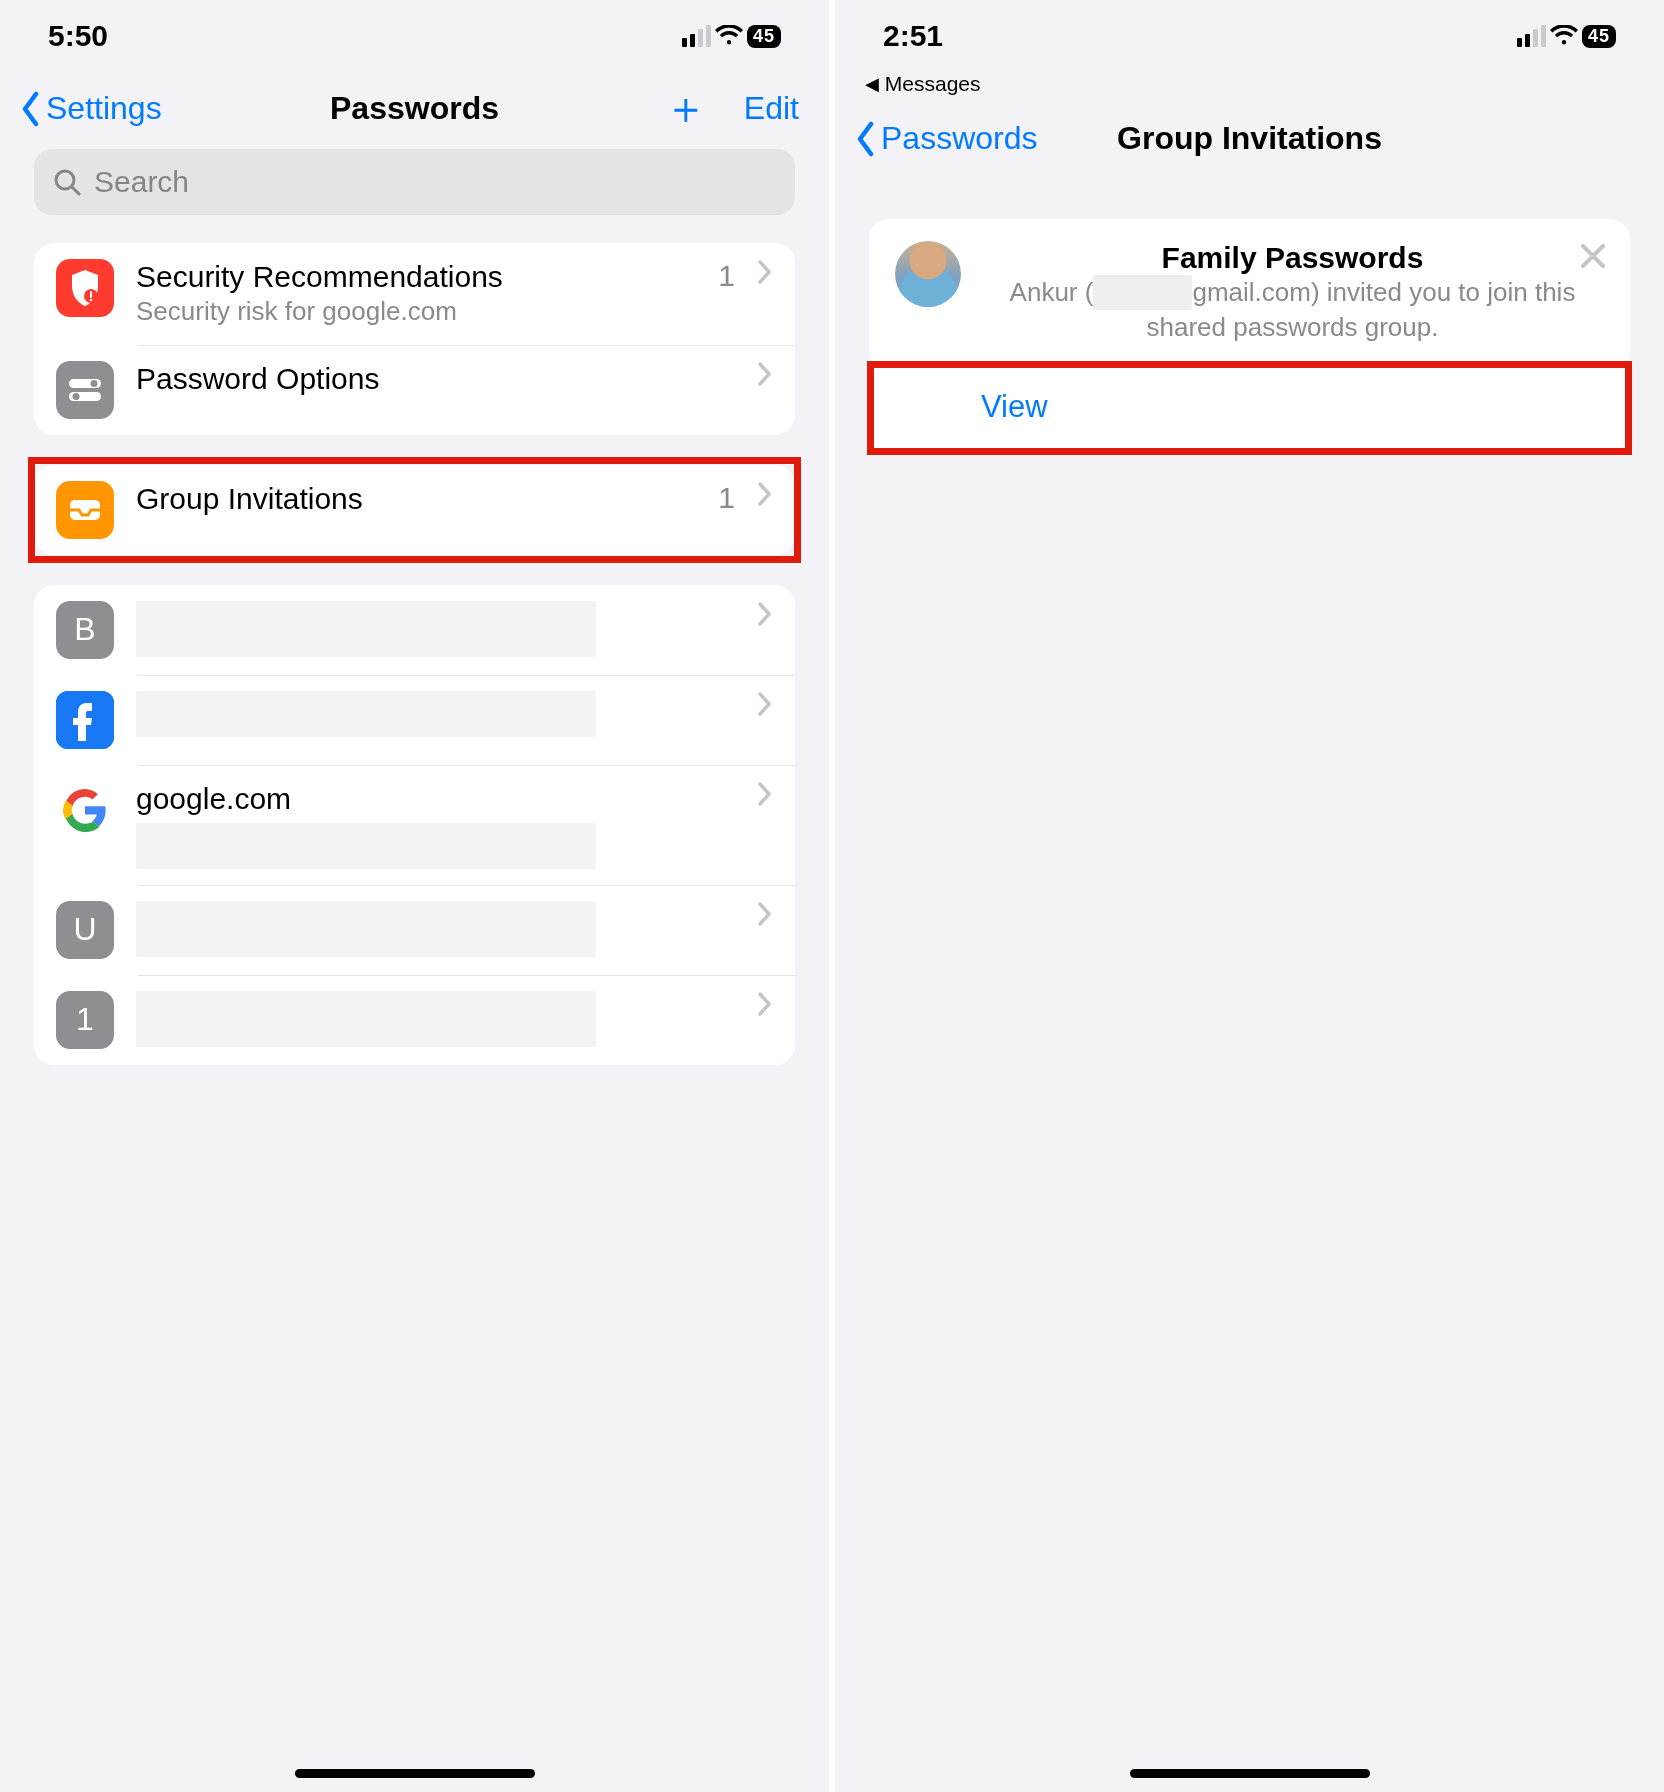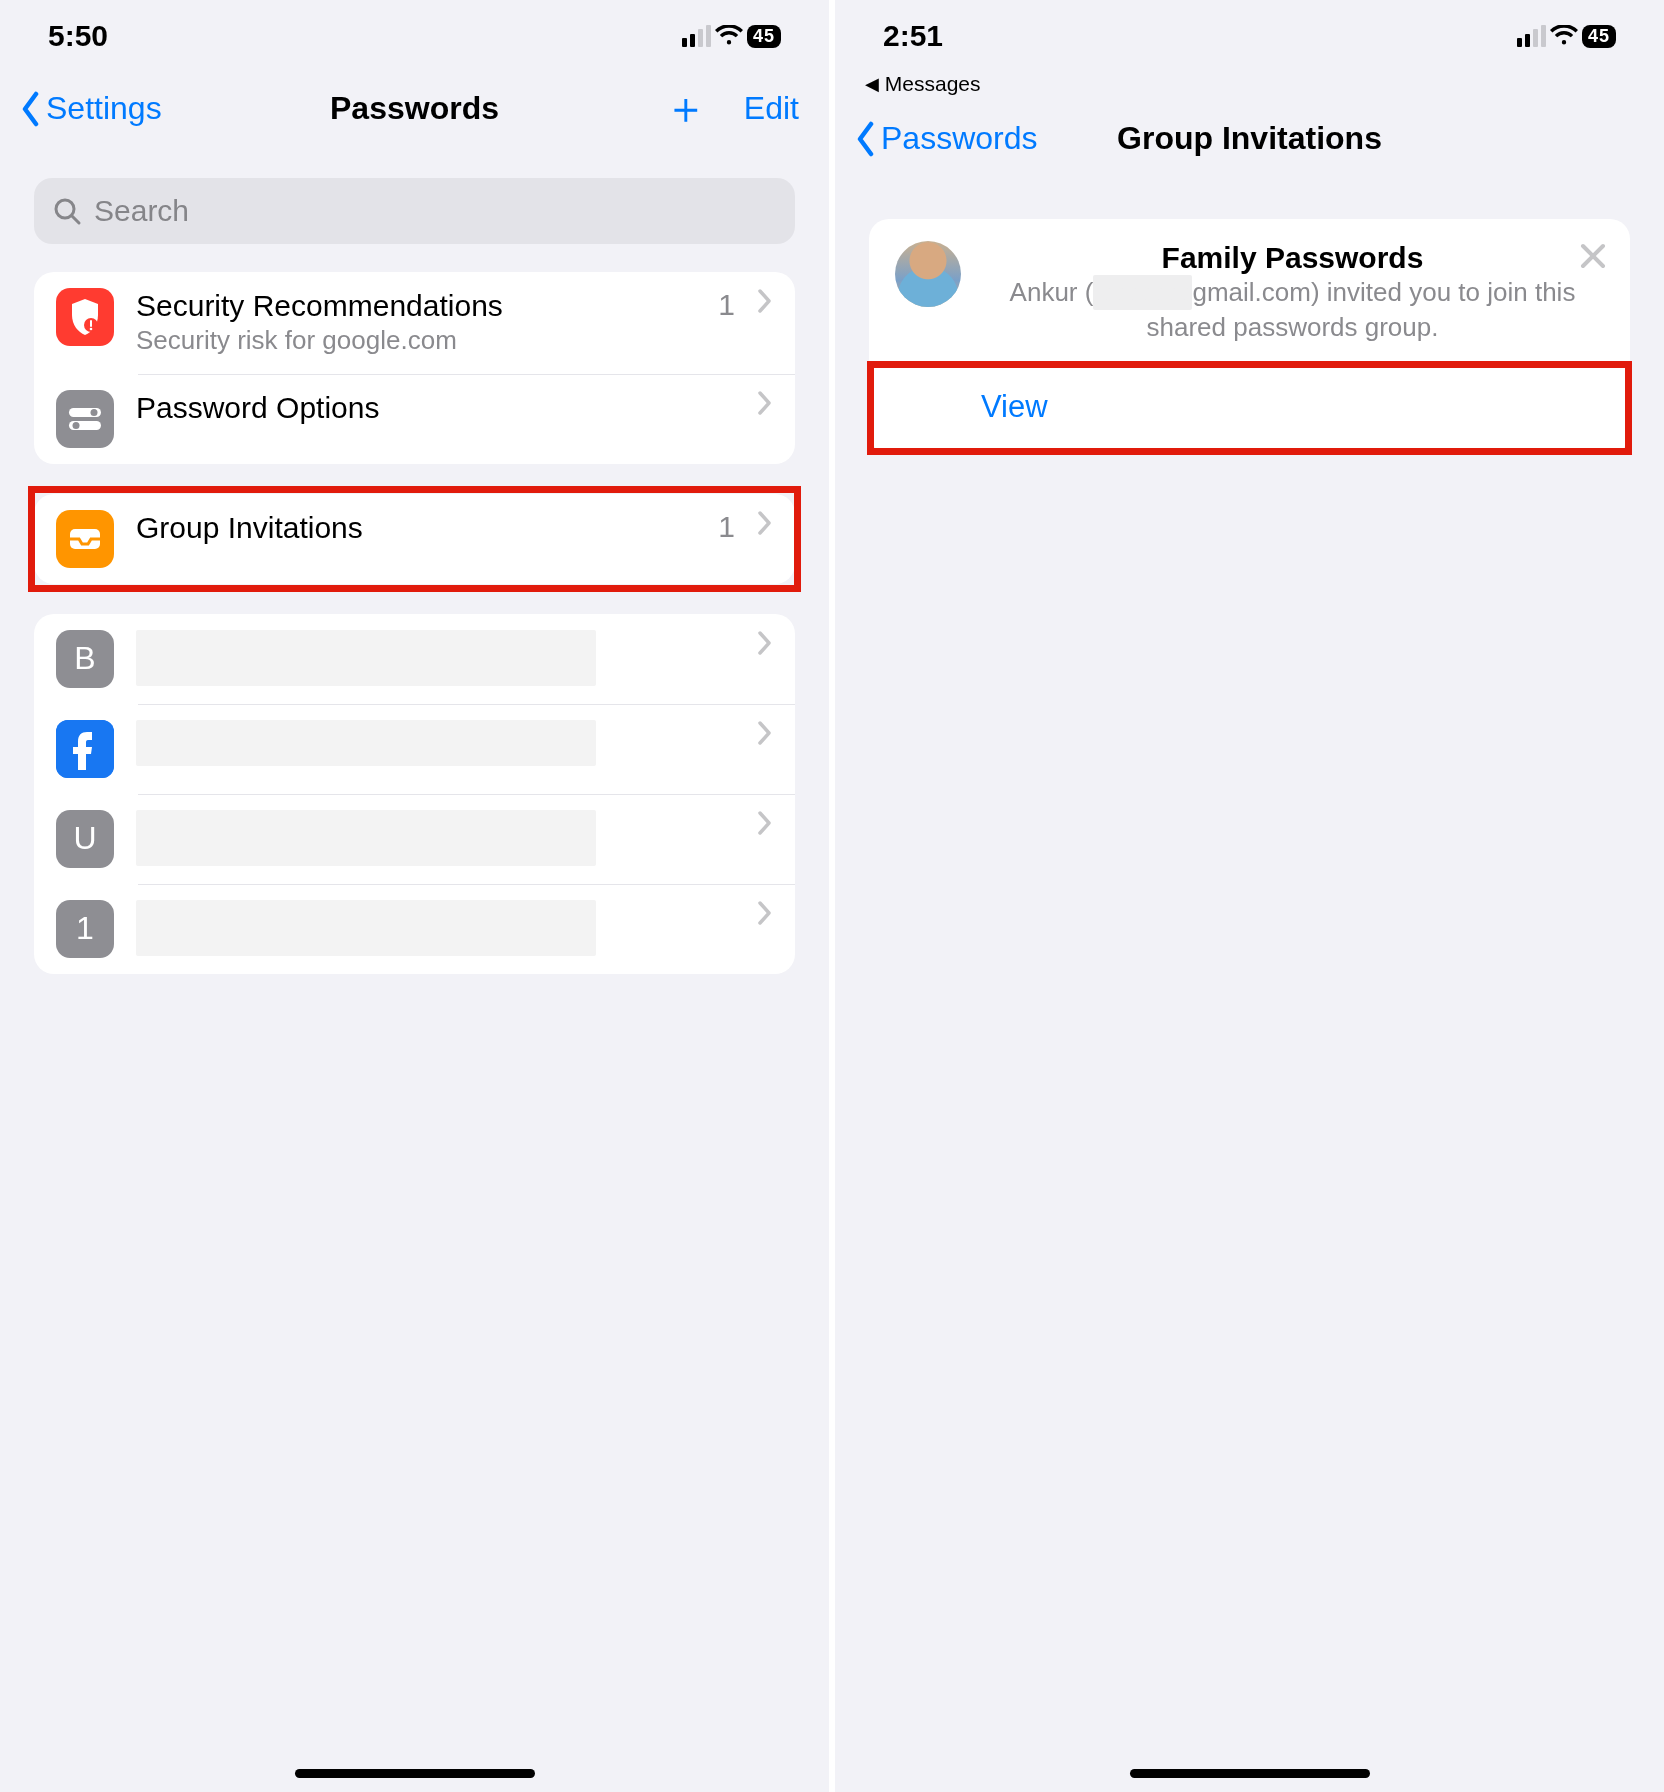"Search" .search-wrap { margin-top: 29px -> none }
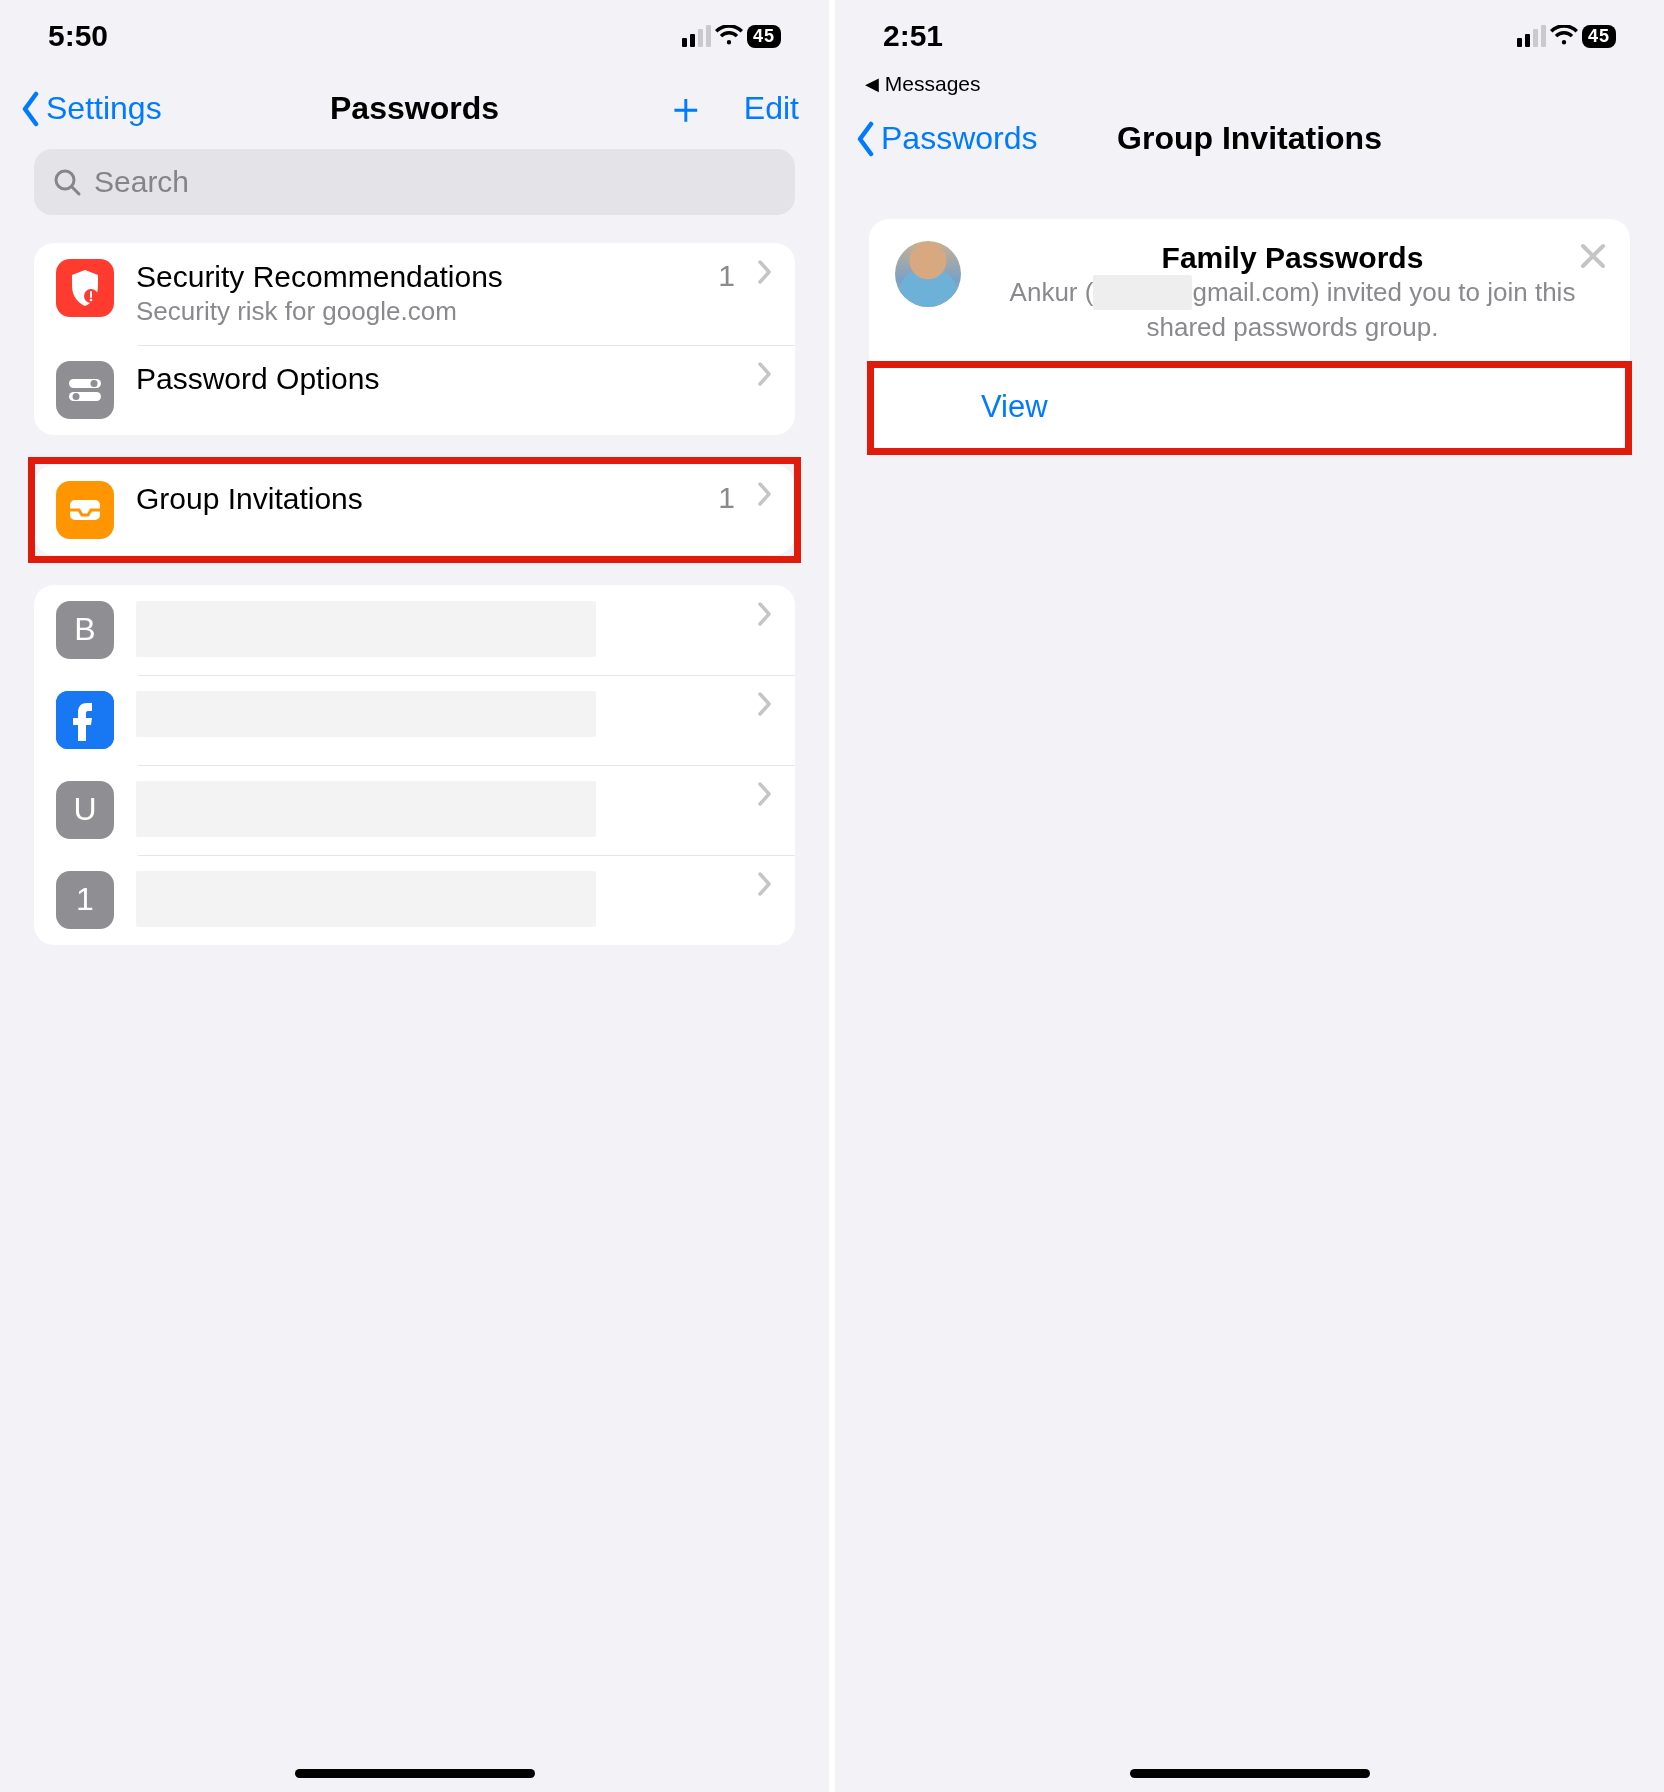"google.com" div.cell { html: none -> <div> <div> <svg> <path></path> <path></path> <path></path> <path></path> </svg> </div> <div> <div>google.com</div> <div></div> </div> <div> <svg> <path></path> </svg> </div> </div> }
